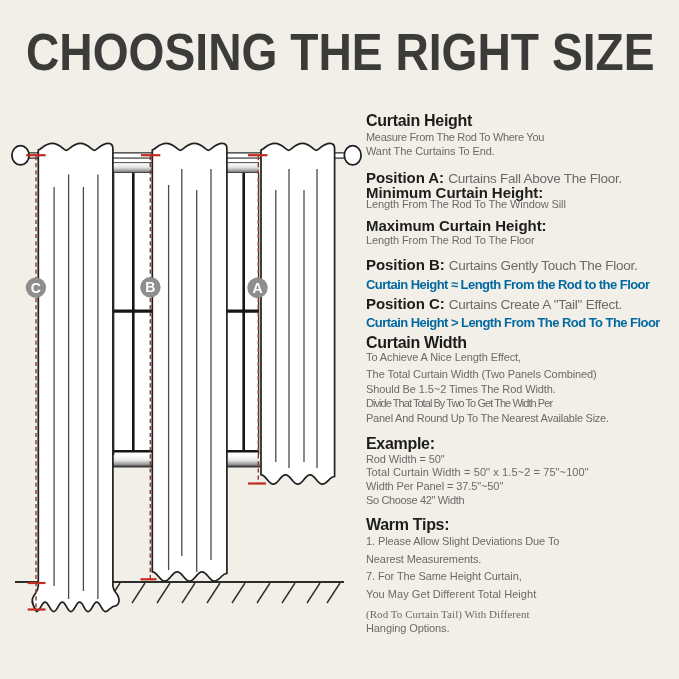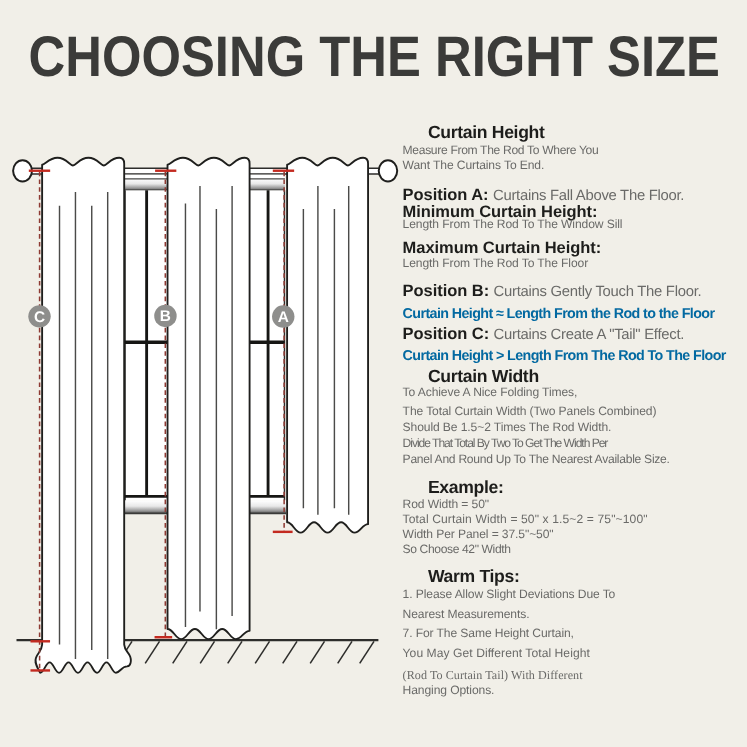"Curtain Height" .h { margin-left: 23px -> none }
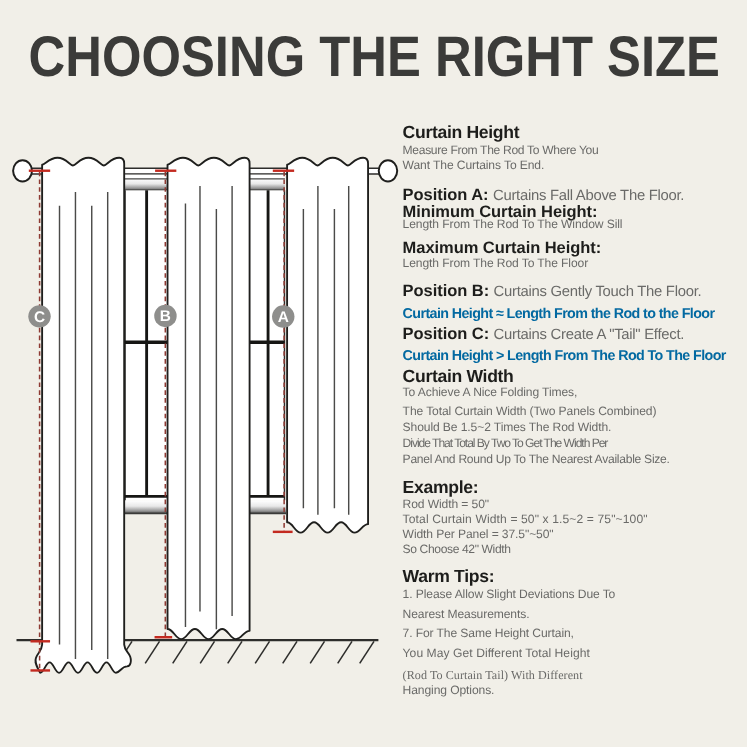"To Achieve A Nice Folding" div.t { text: Folding Times -> Length Effect }
